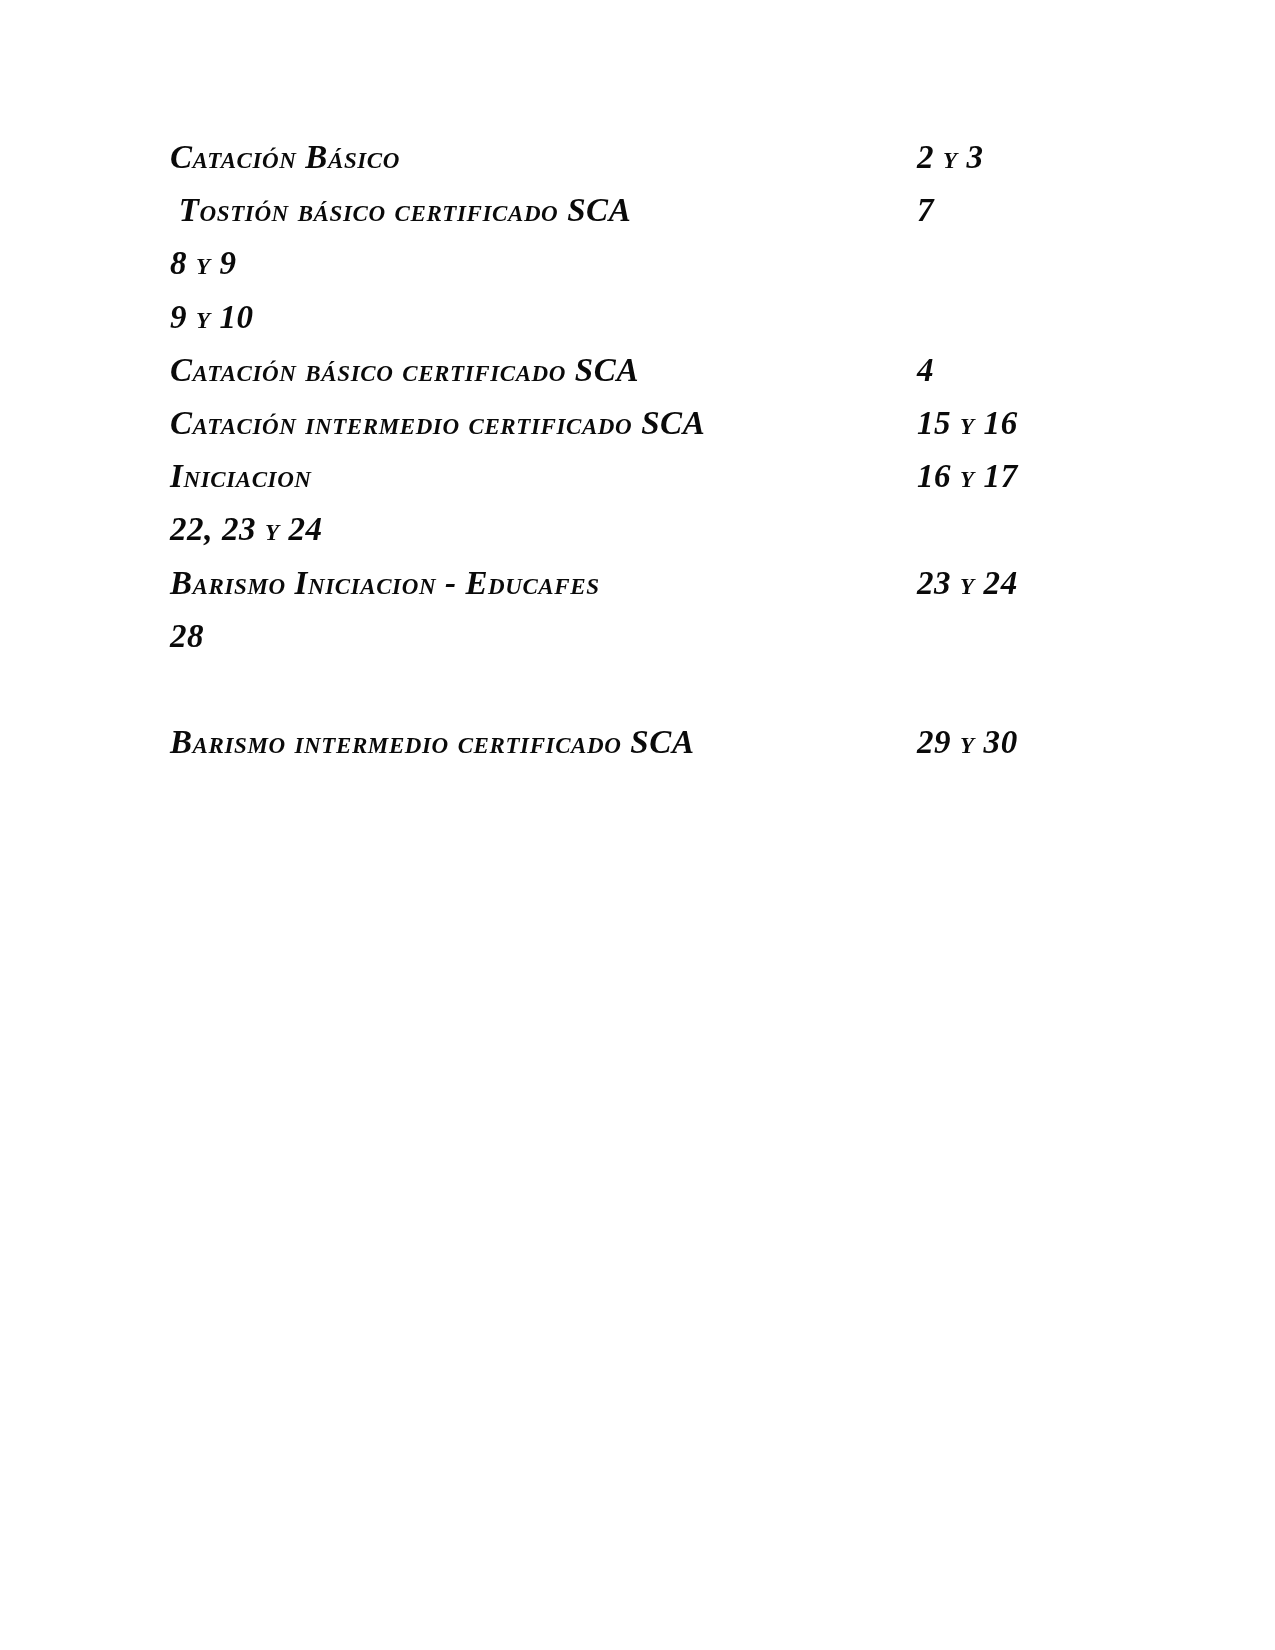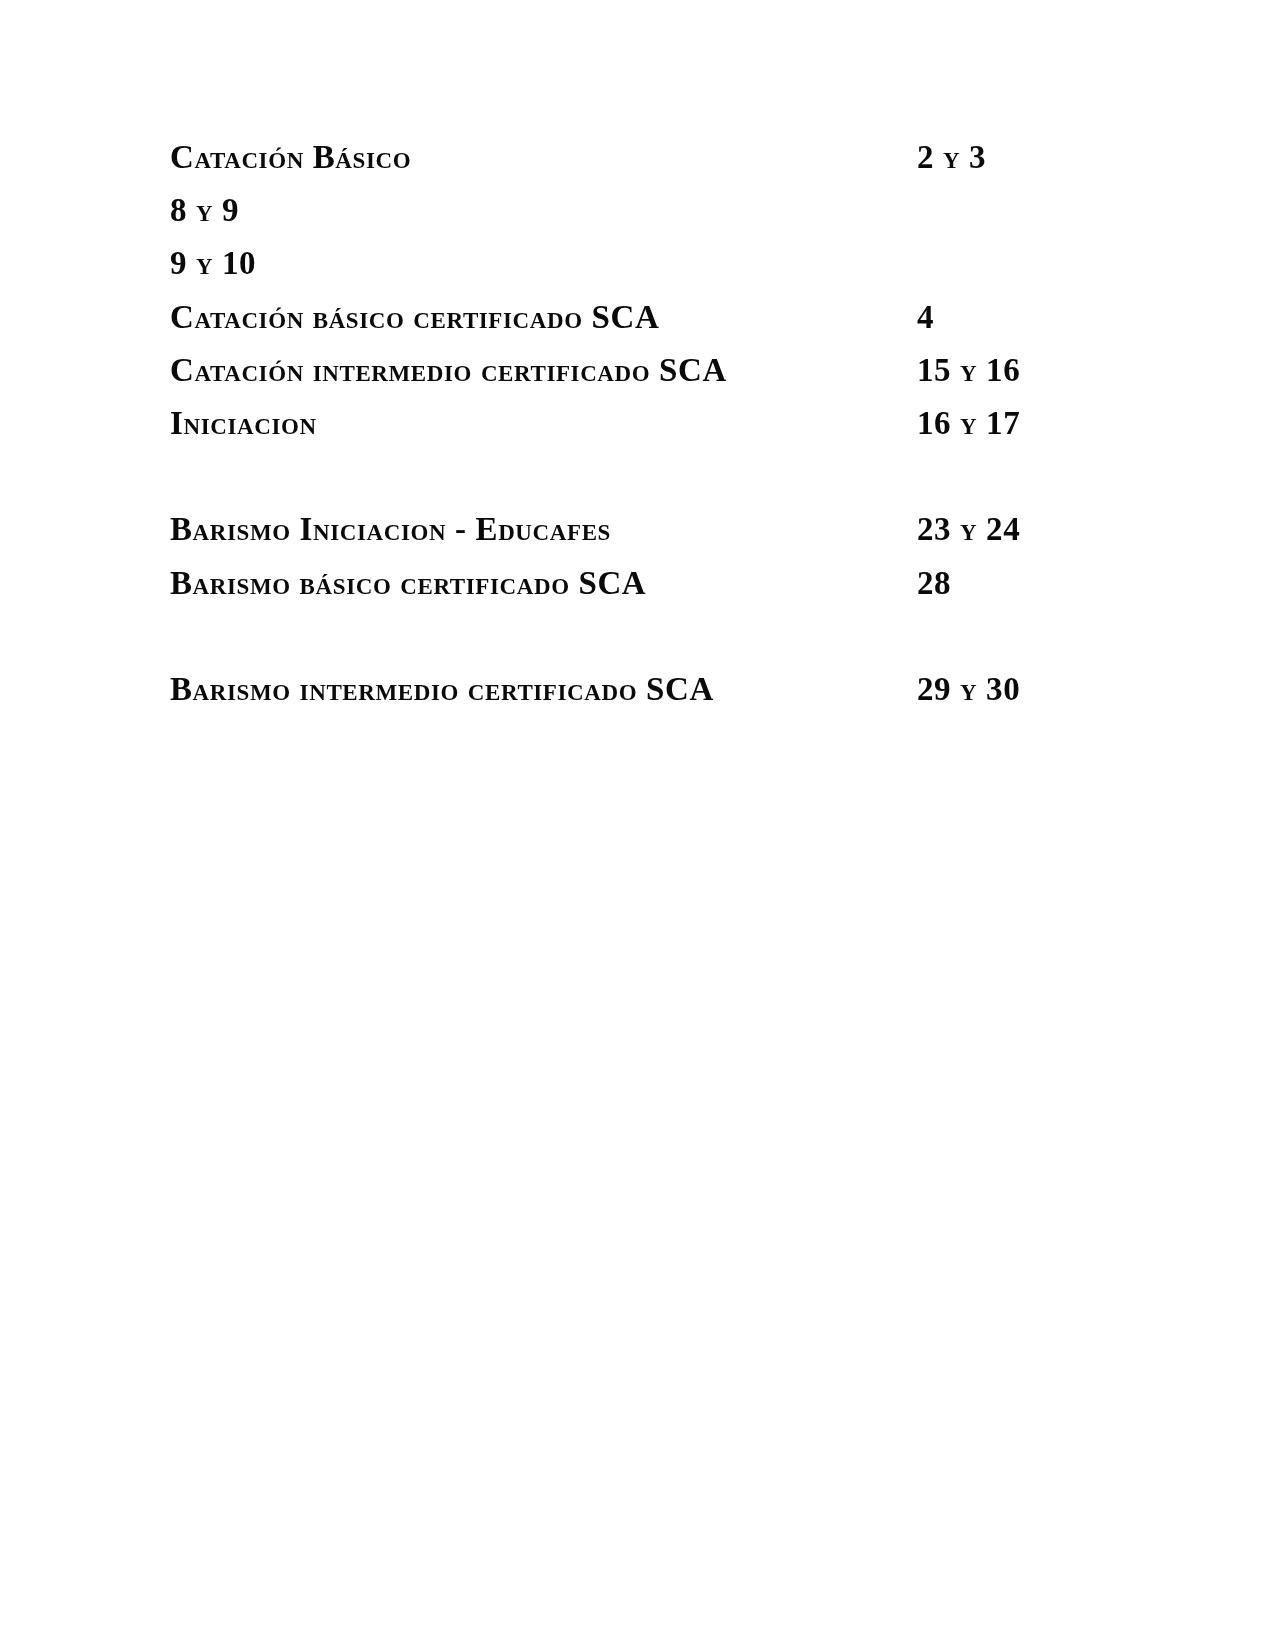"Catación Básico" .toc-row { font-style: none -> italic }
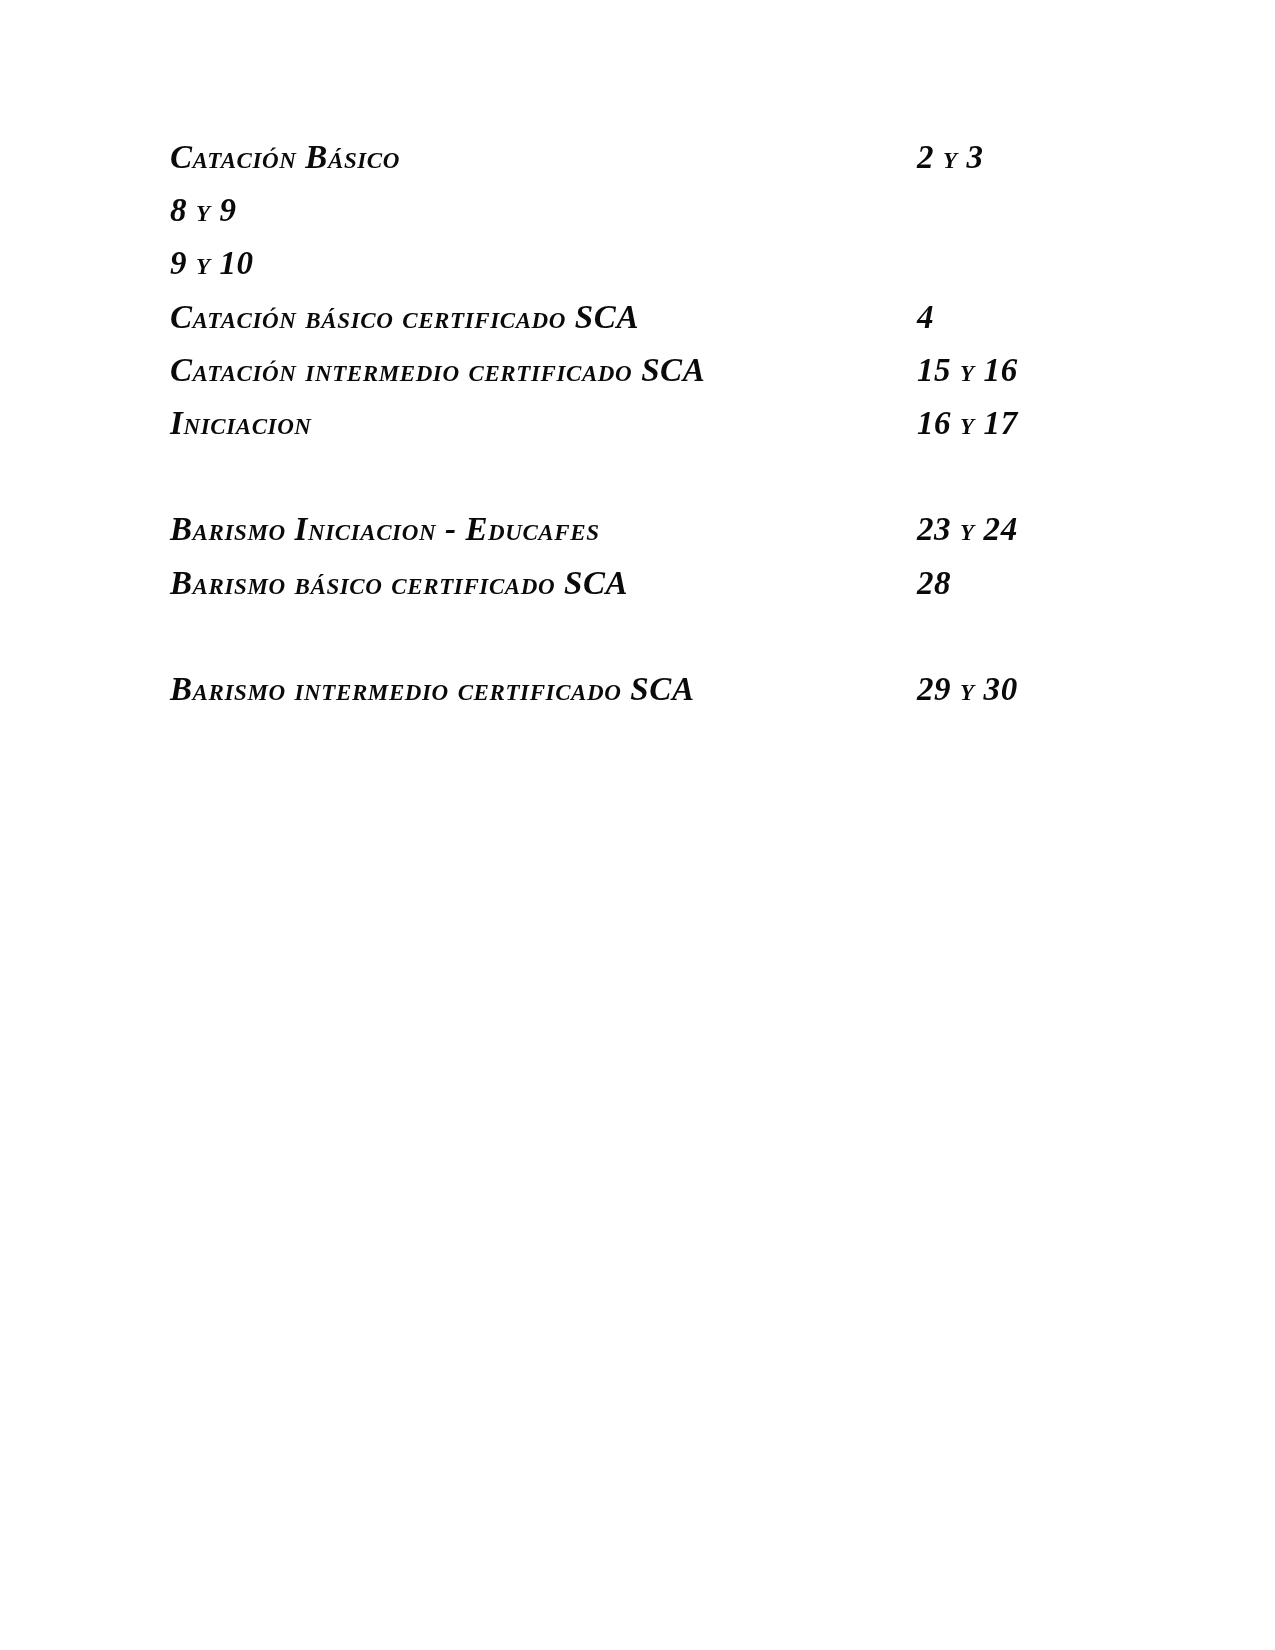"Tostión básico certificado SCA" div.toc-row { html: none -> <div> <span>&nbsp;Tostión básico certificado SCA</span> <span>7</span> </div> }
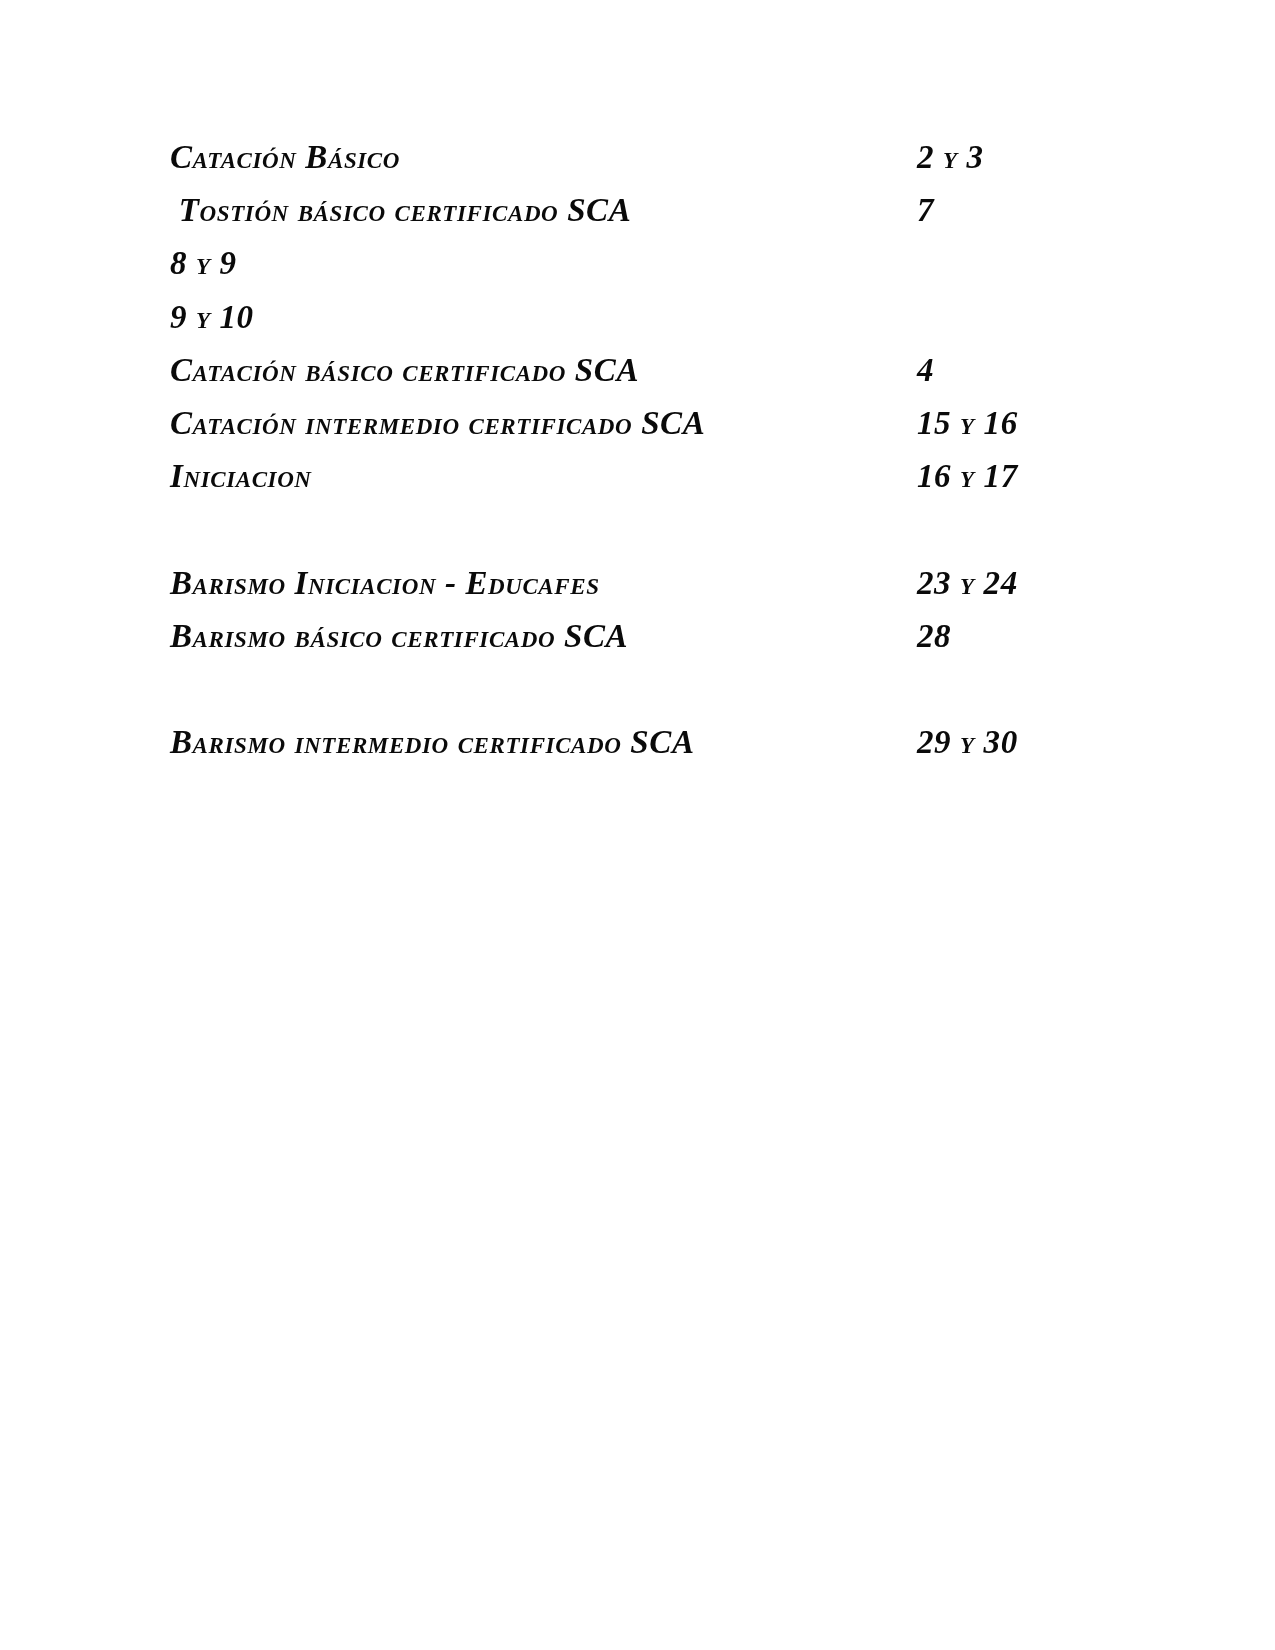"22, 23 y 24" span.pages { html: none -> <span>22, 23 y 24</span> }
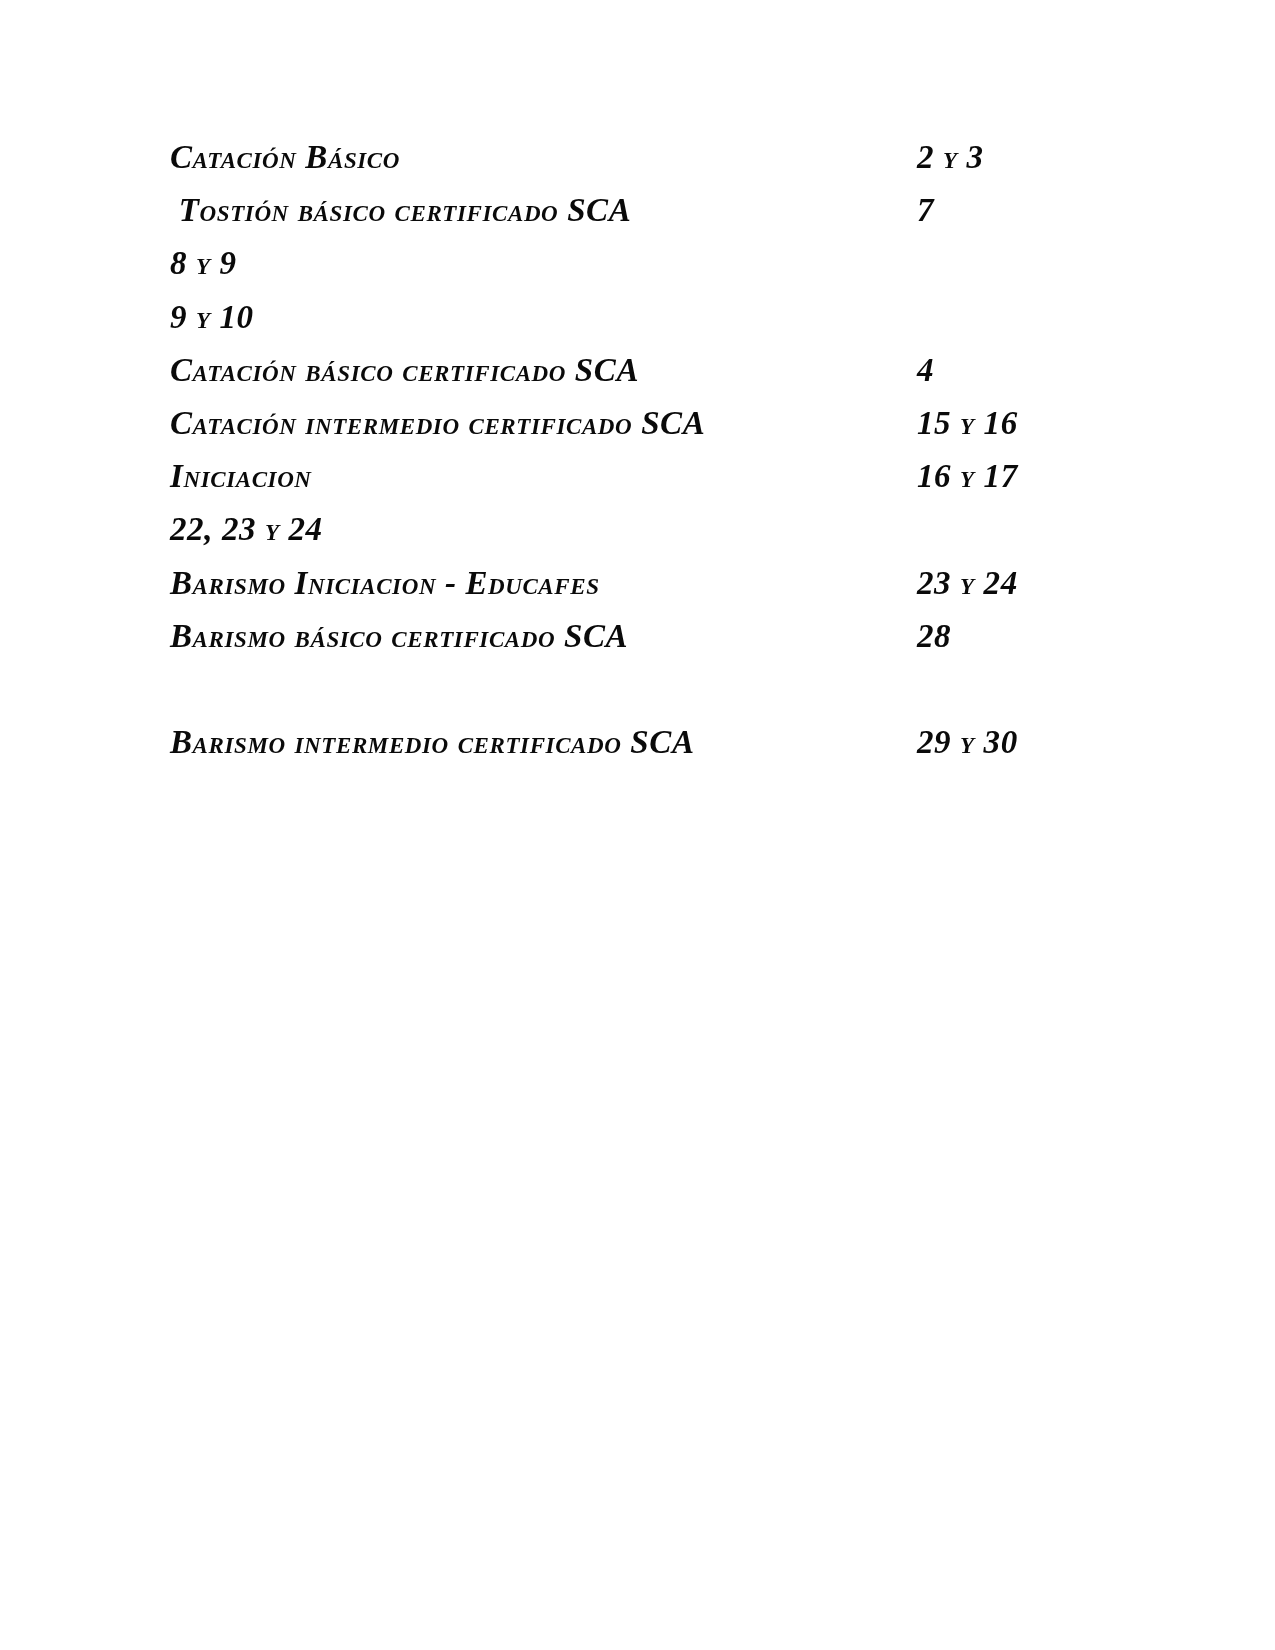"Barismo básico certificado SCA" span.label { html: <span>Barismo básico certificado SCA</span> -> none }
